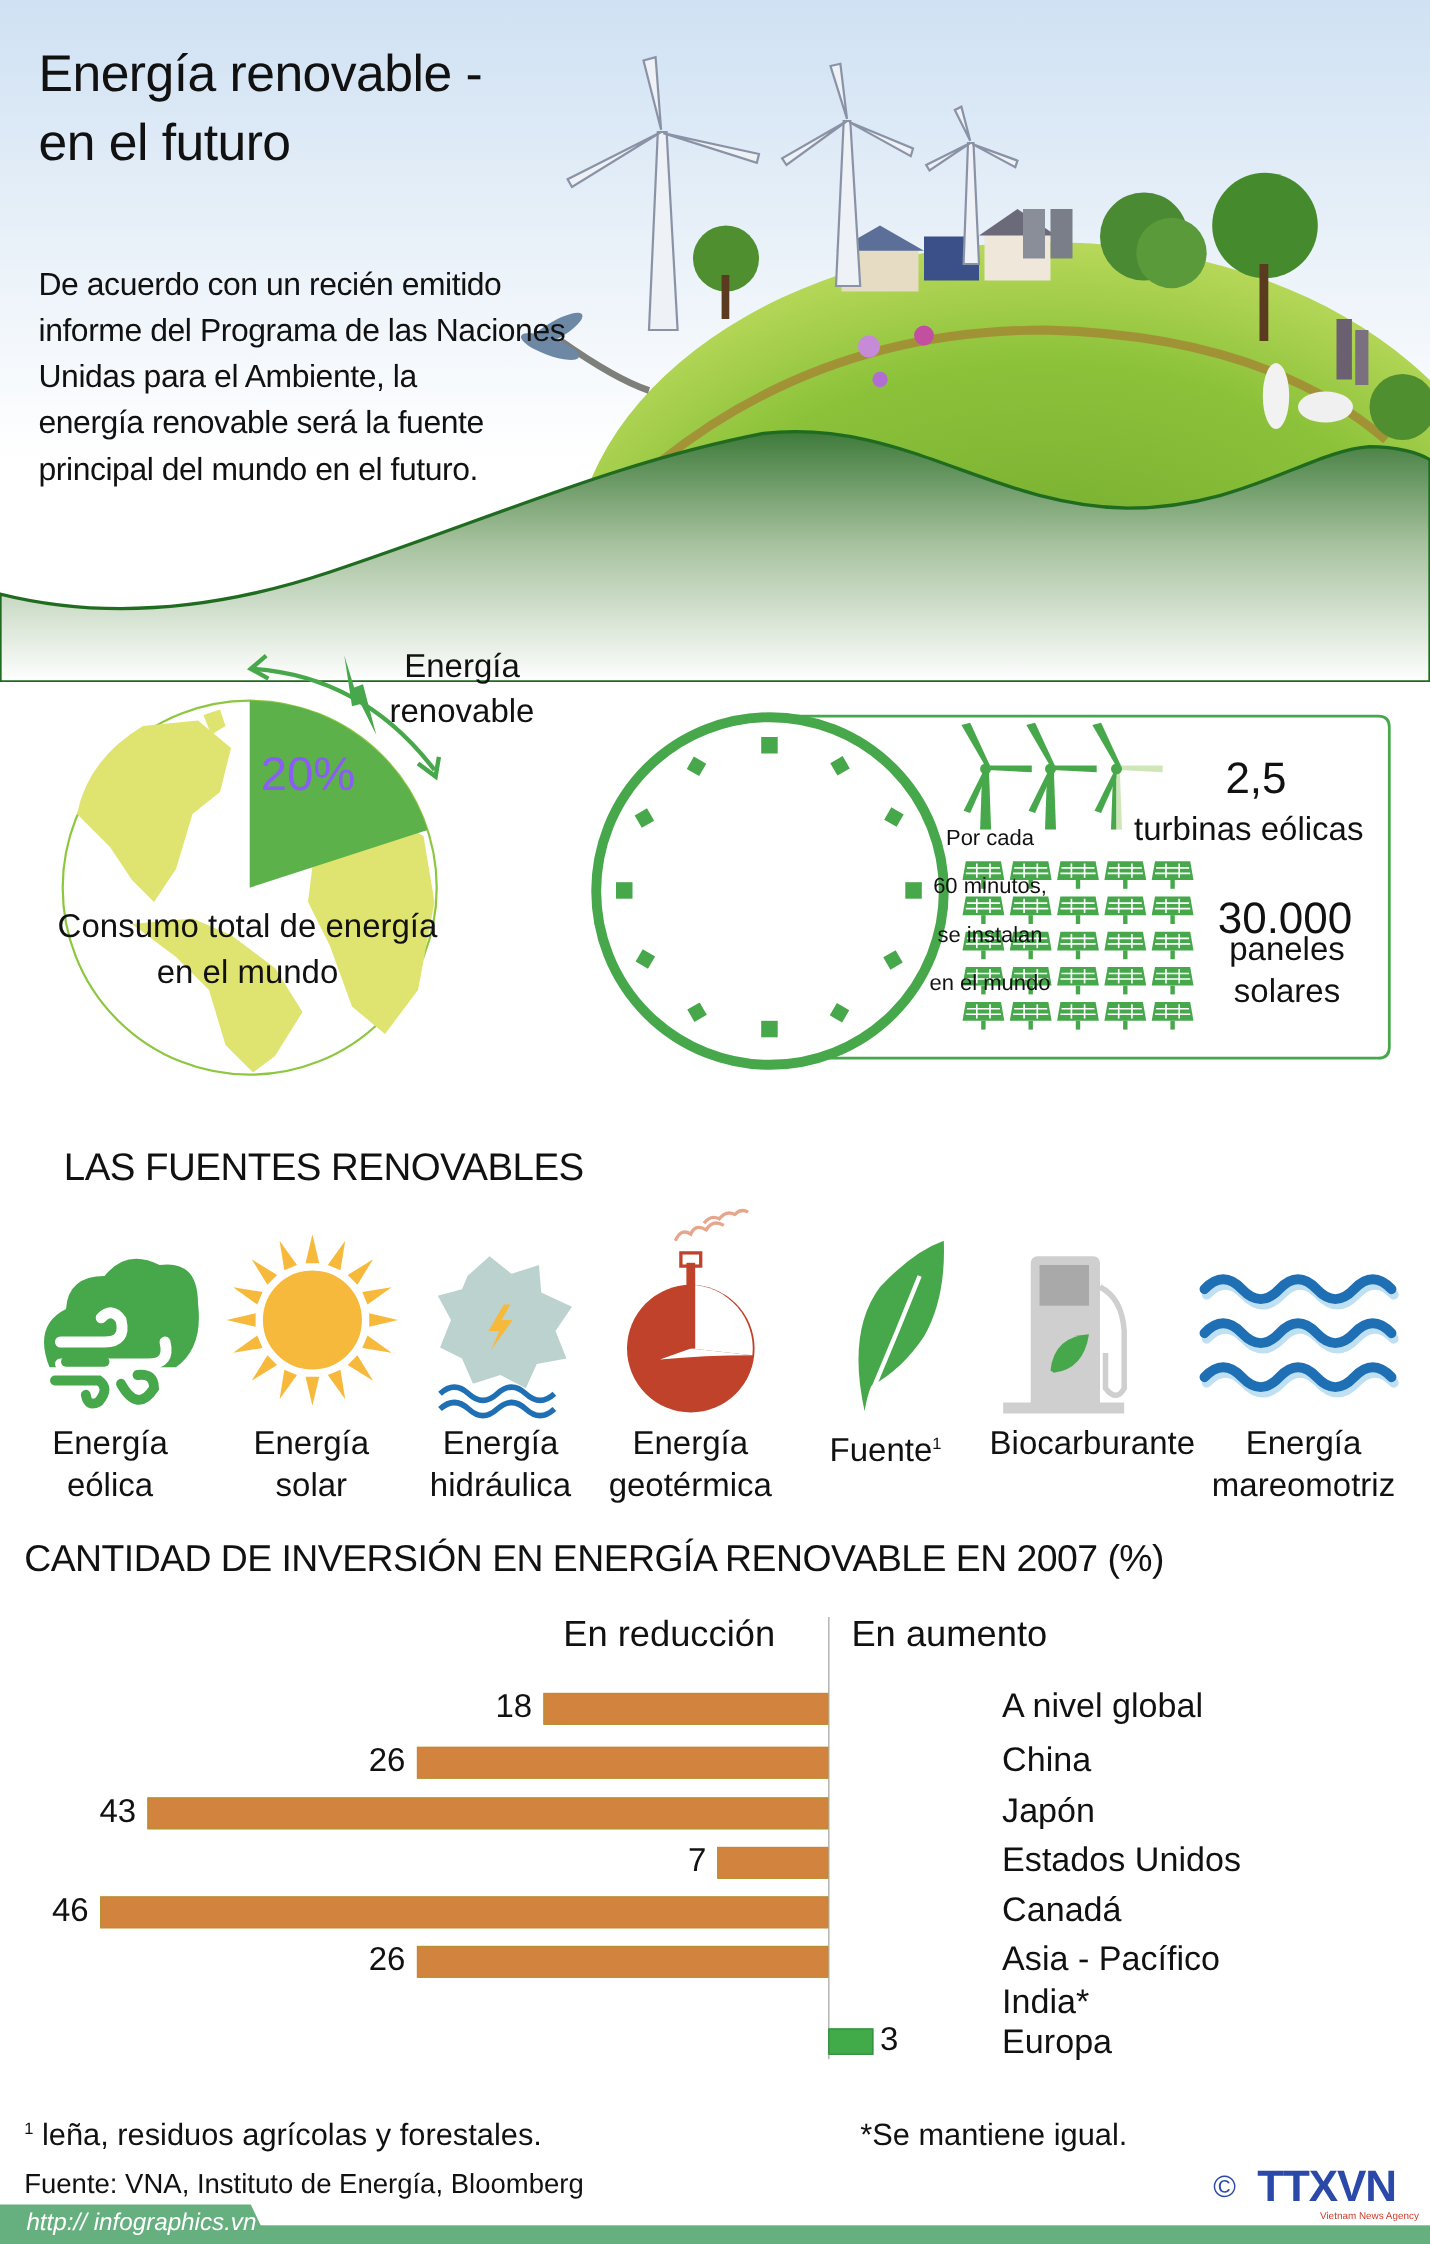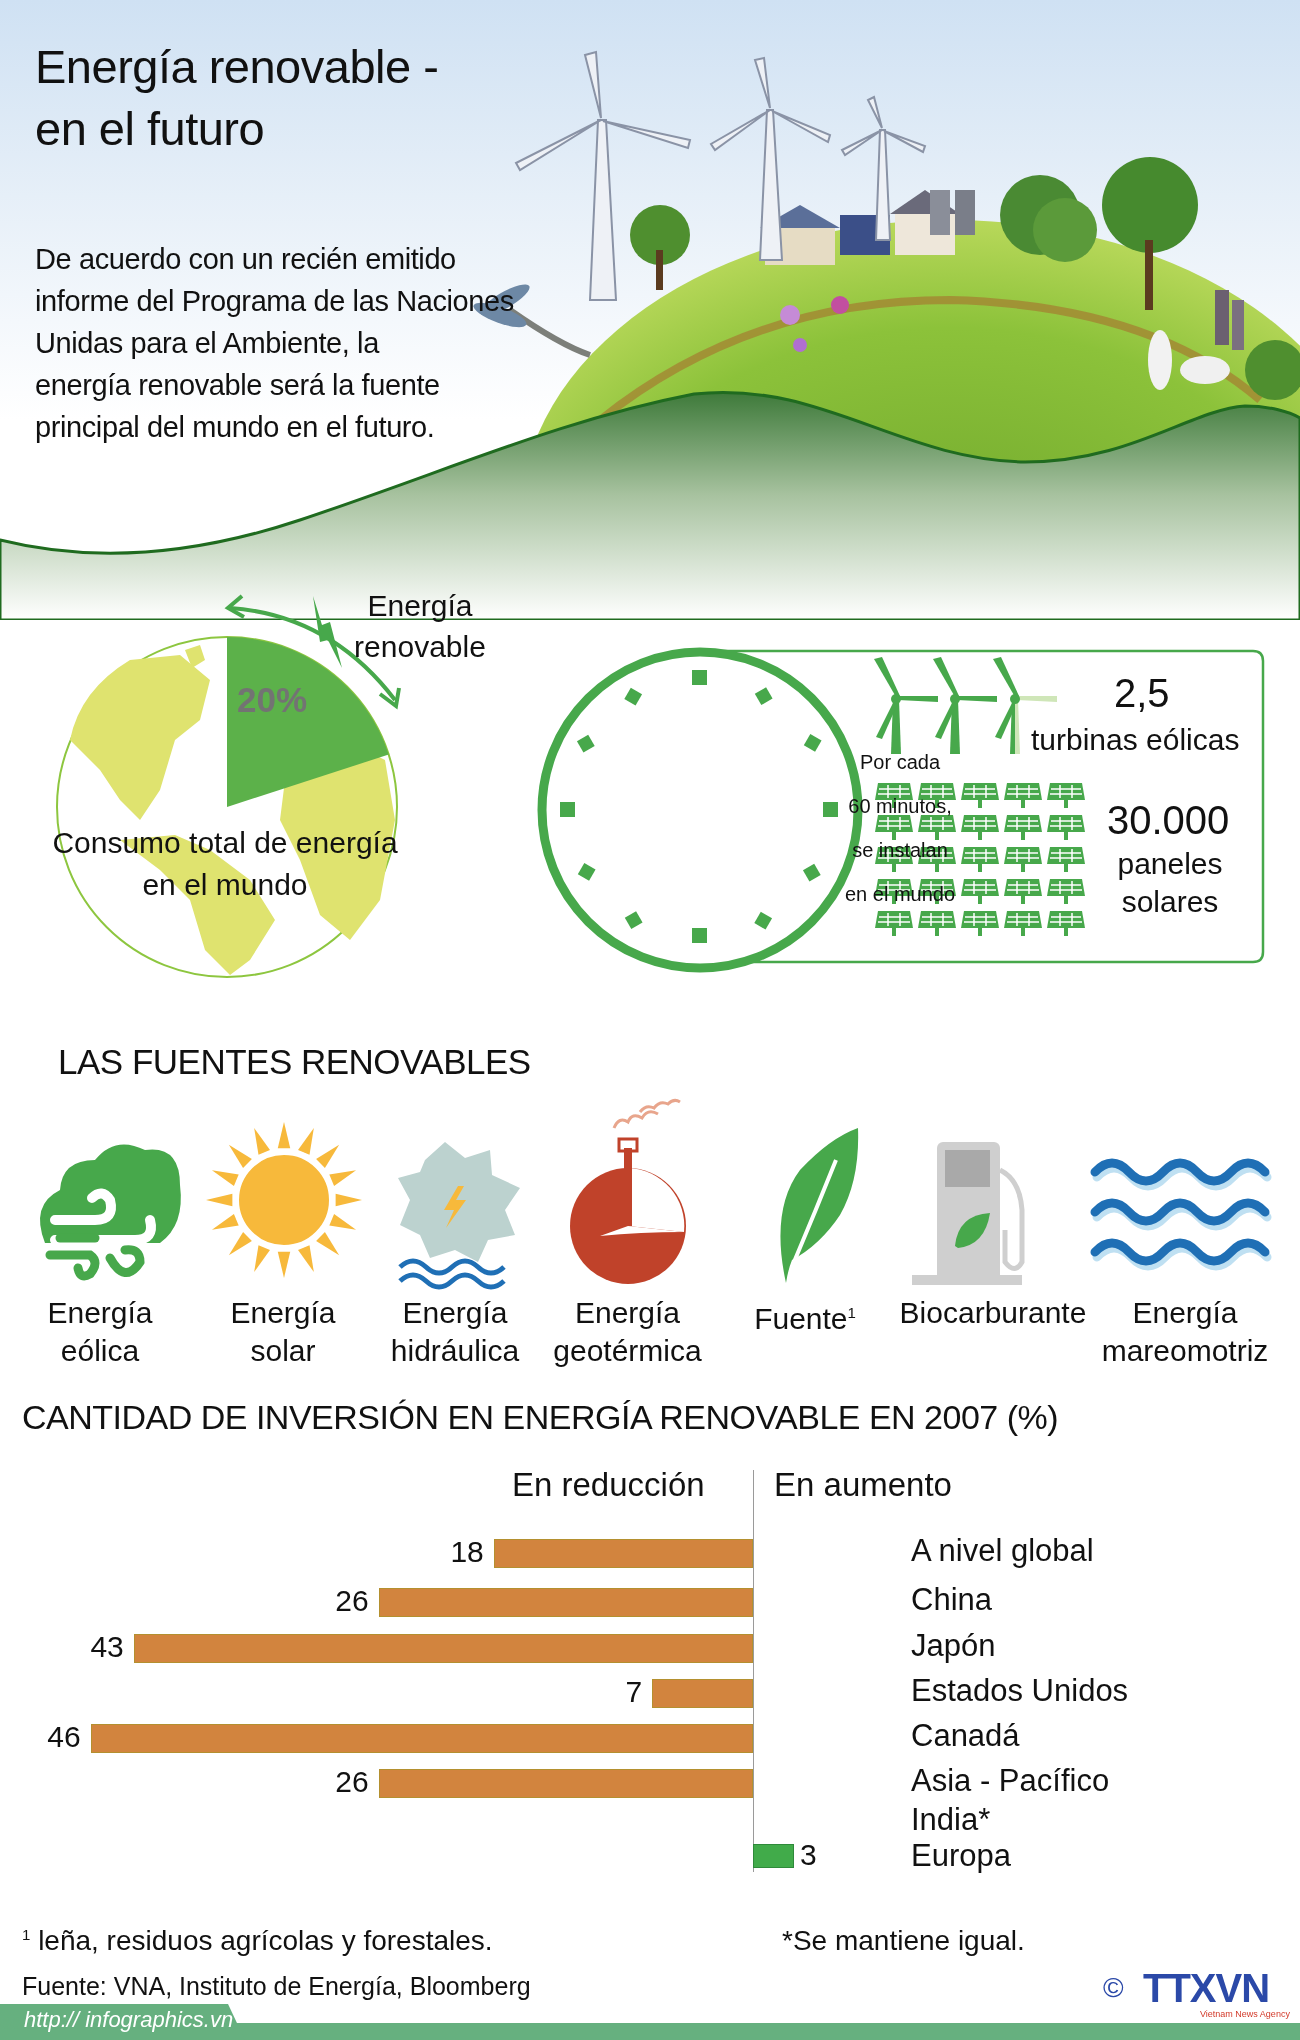"20%" div.abs { color: #737373 -> #8b5cf6; font-size: 35px -> 43px; font-weight: 700 -> 400 }
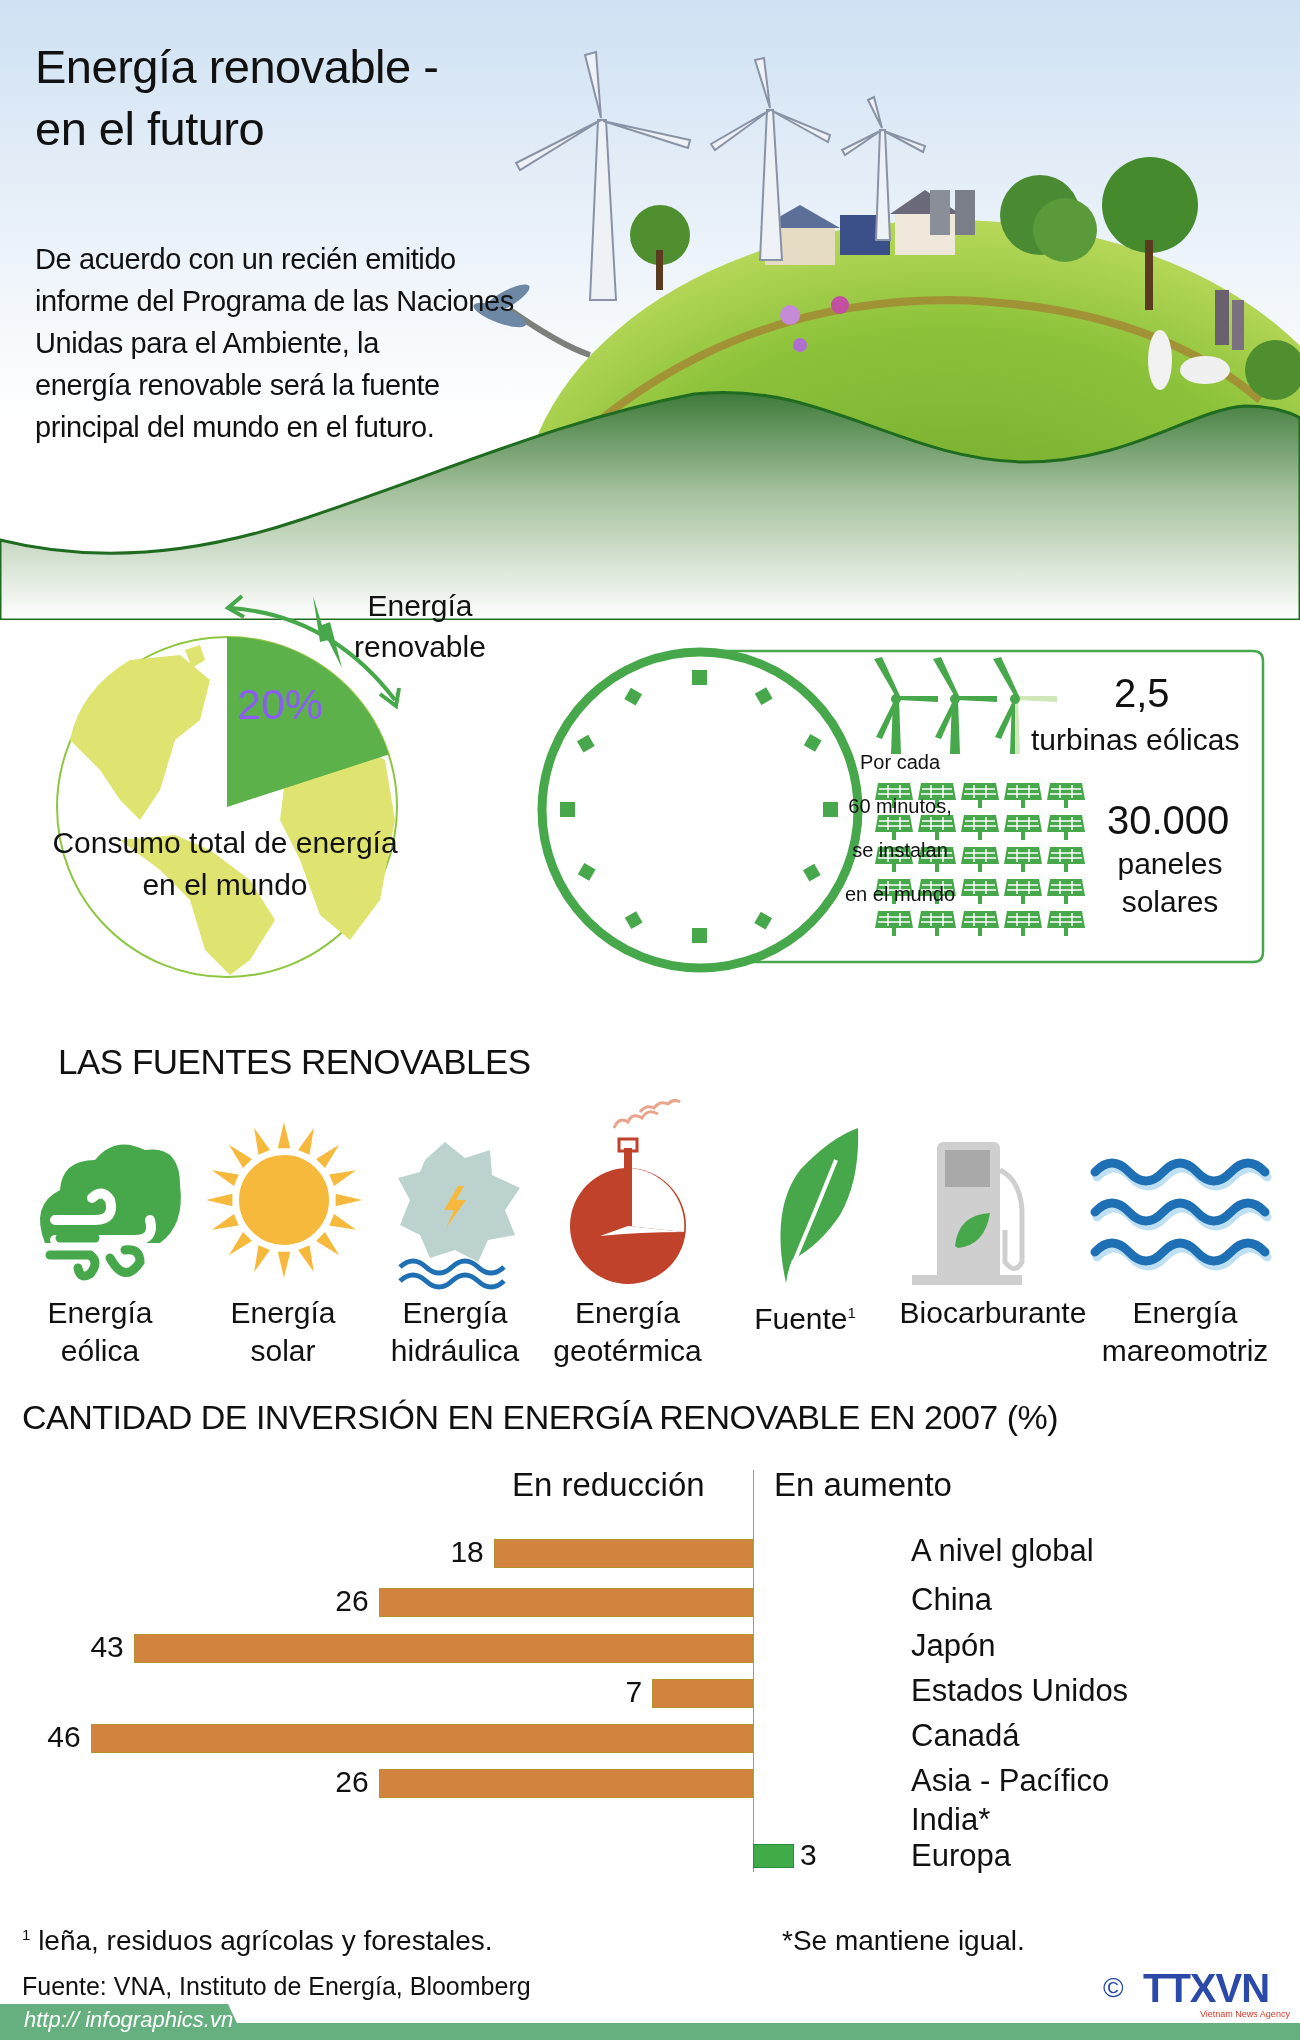"2,5" .label { margin-top: none -> 15px }
